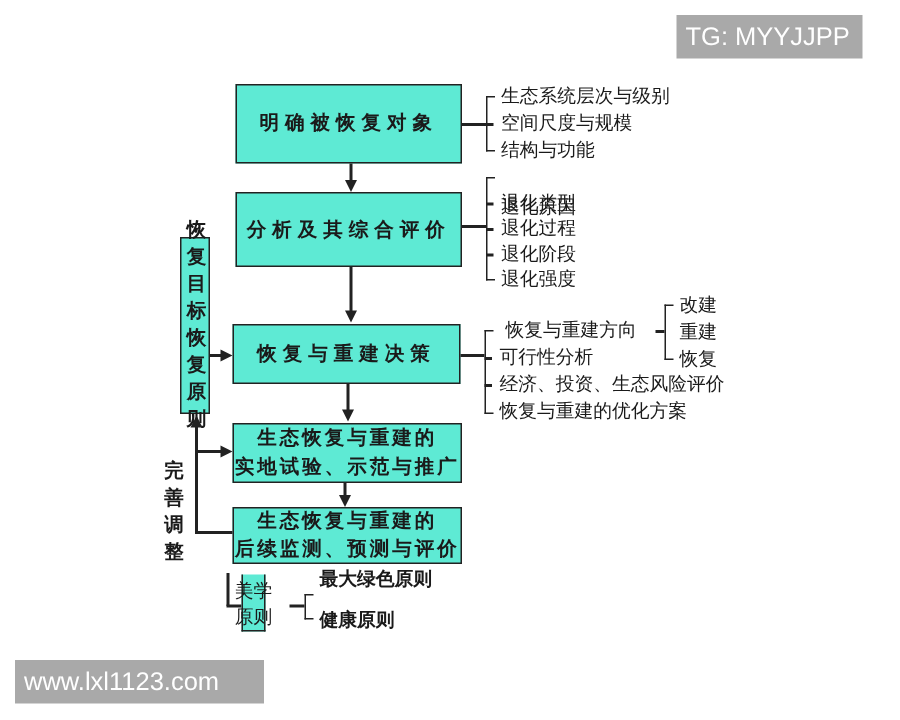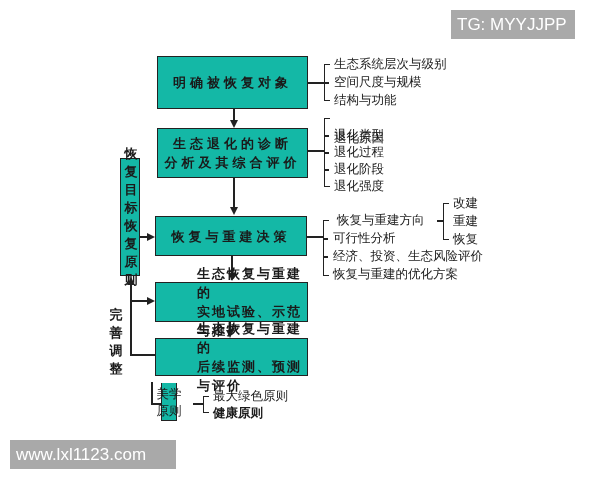"明确被恢复对象" .box { background: #14b8a6 -> #5eead4 }
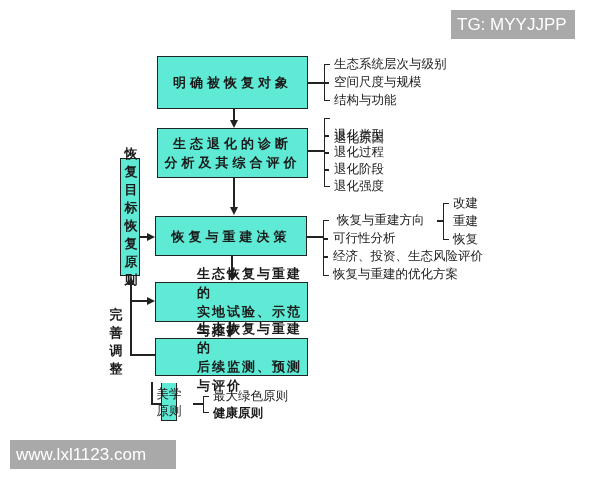"生态退化的诊断" div { html: <div>生态退化的诊断</div> -> none }
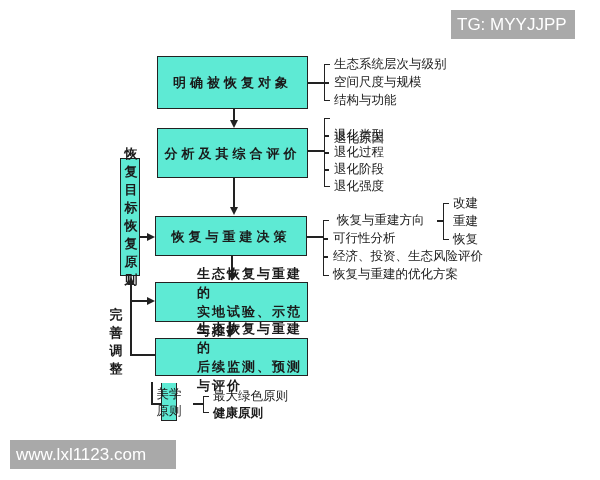"生态恢复与重建的" .box.tight { padding-left: 41px -> none }
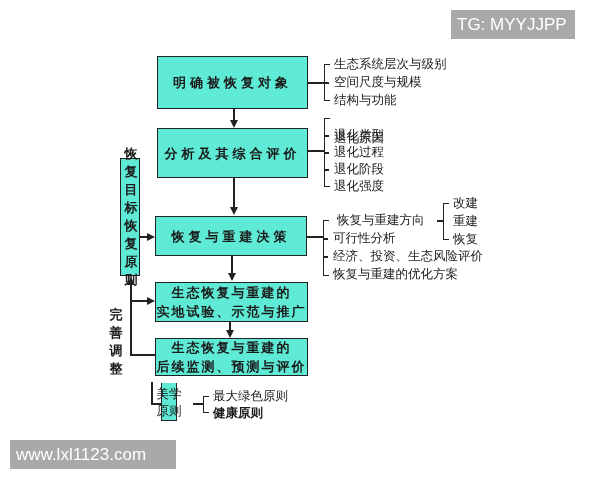"最大绿色原则" div.txt { font-weight: normal -> bold; top: 387px -> 377px }
